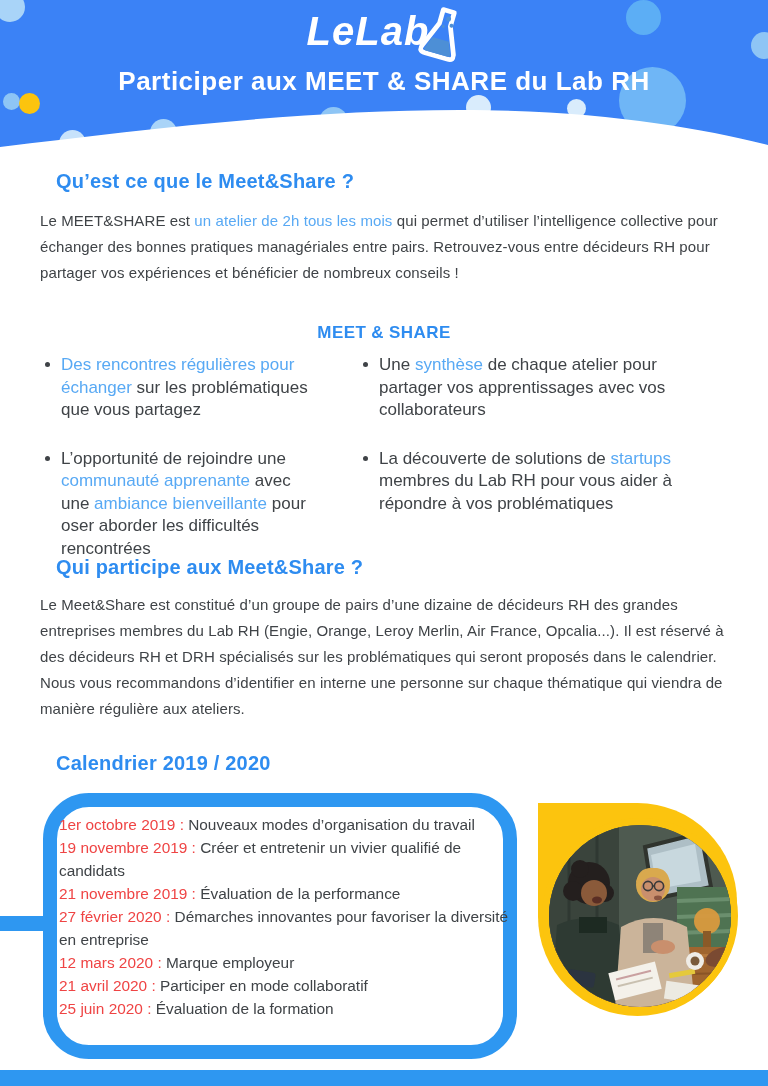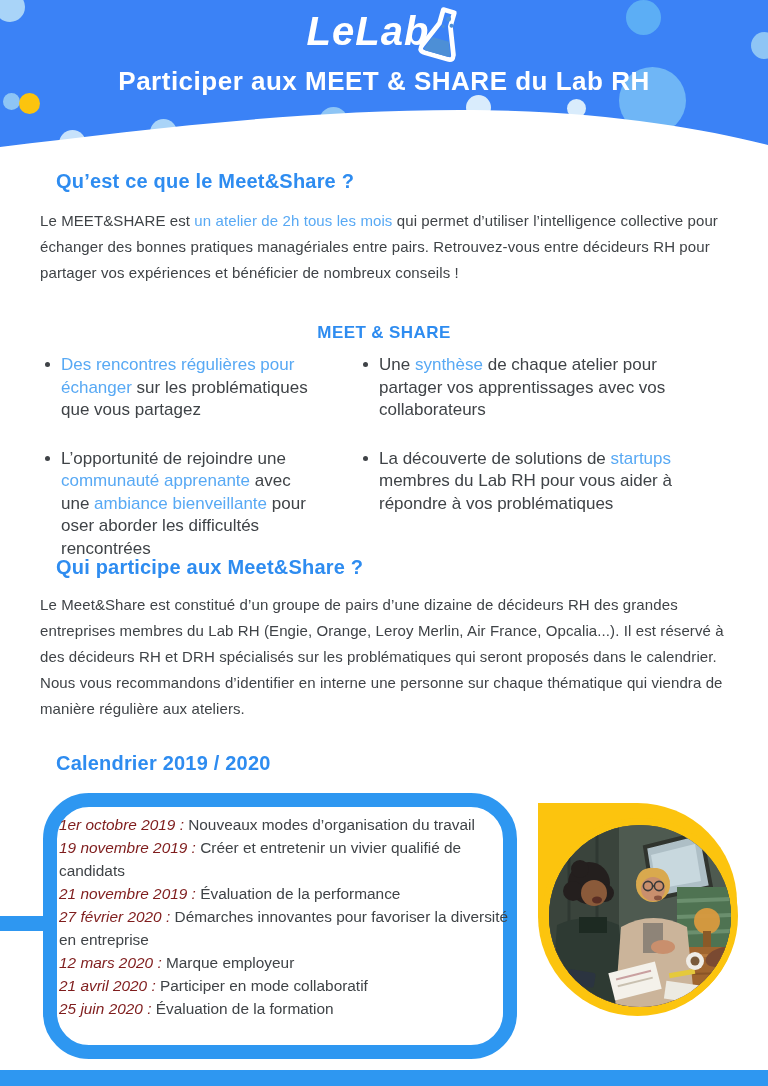"1er octobre 2019 :" .cal-date { color: #7f1d1d -> #ef4444; font-style: italic -> none }
